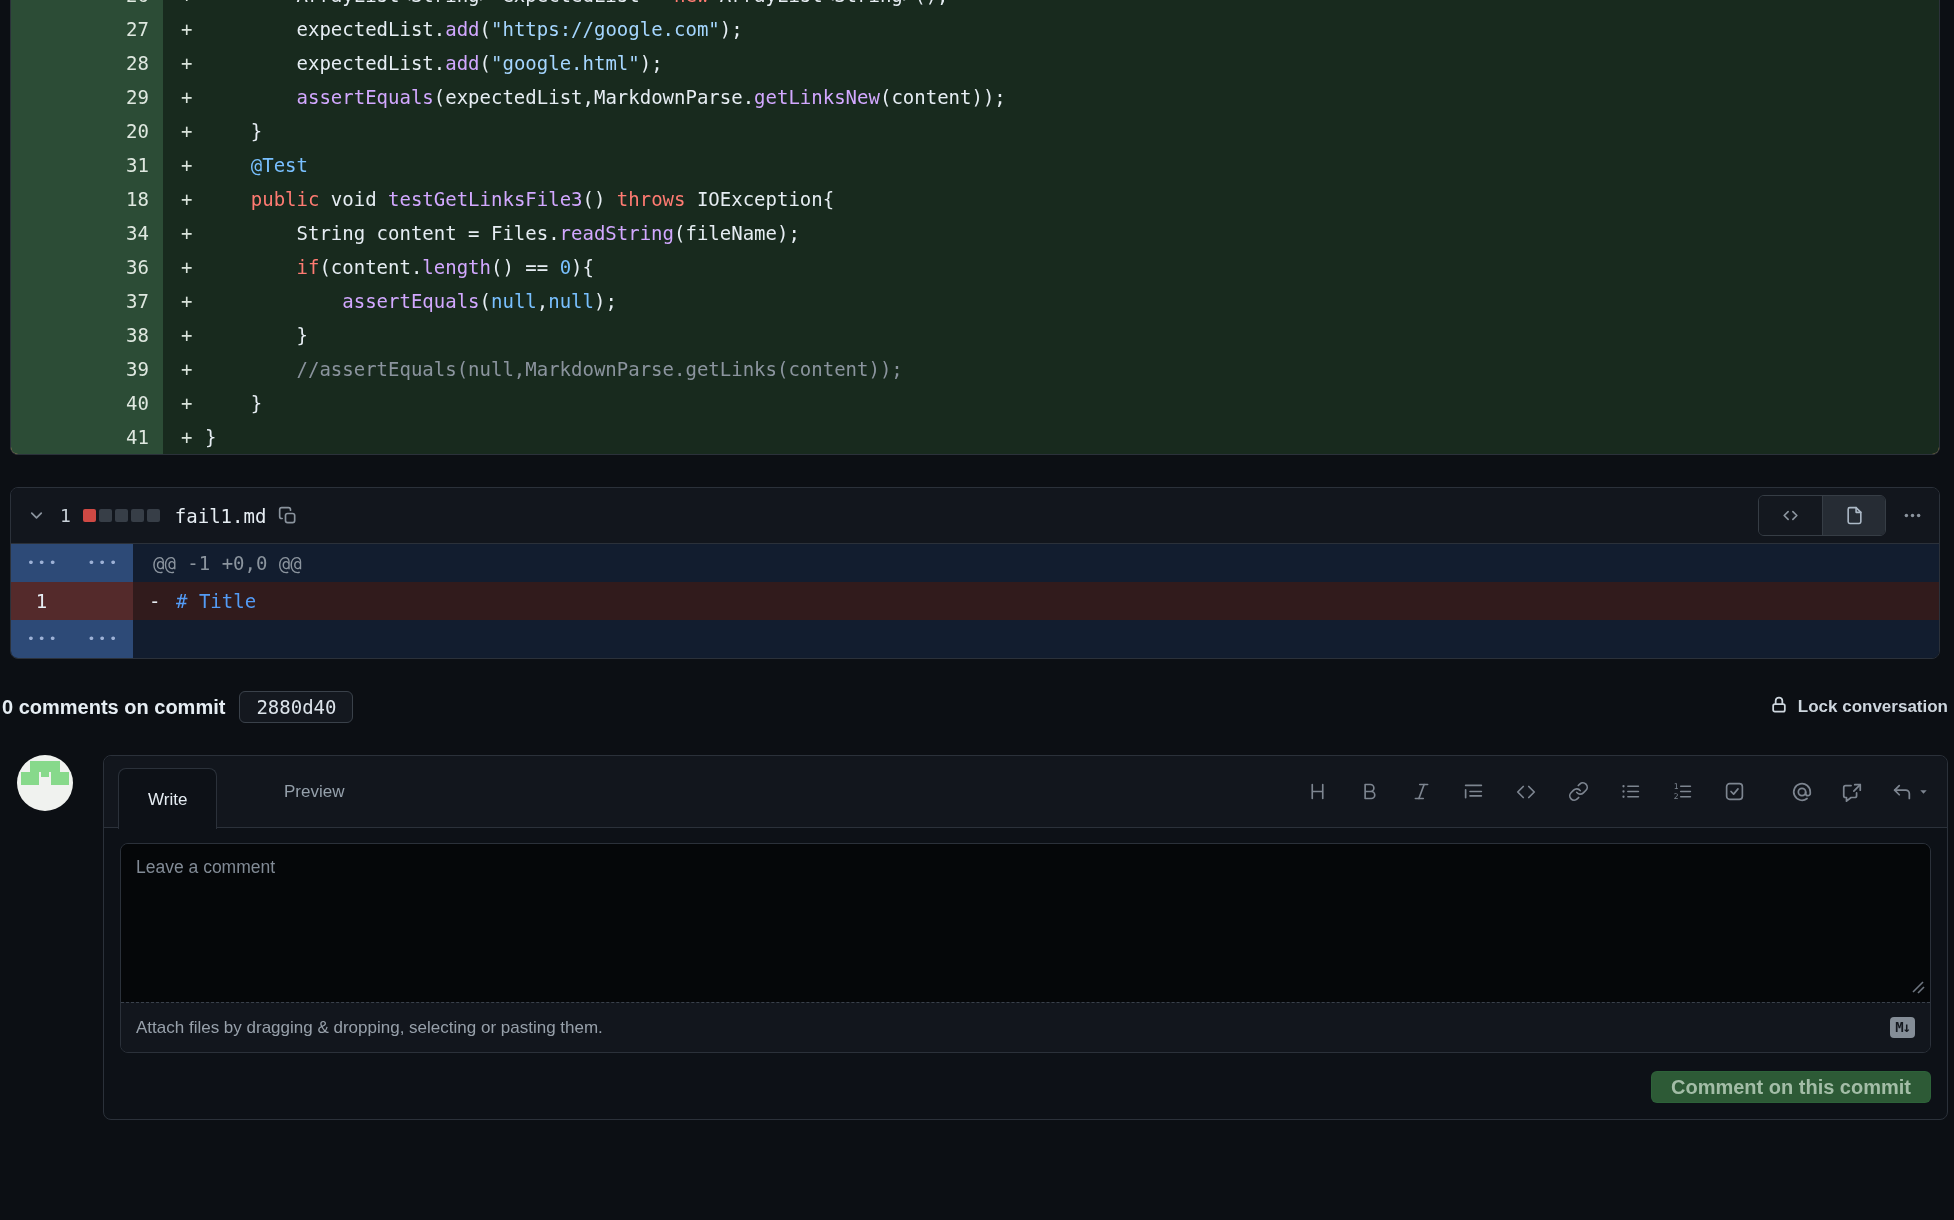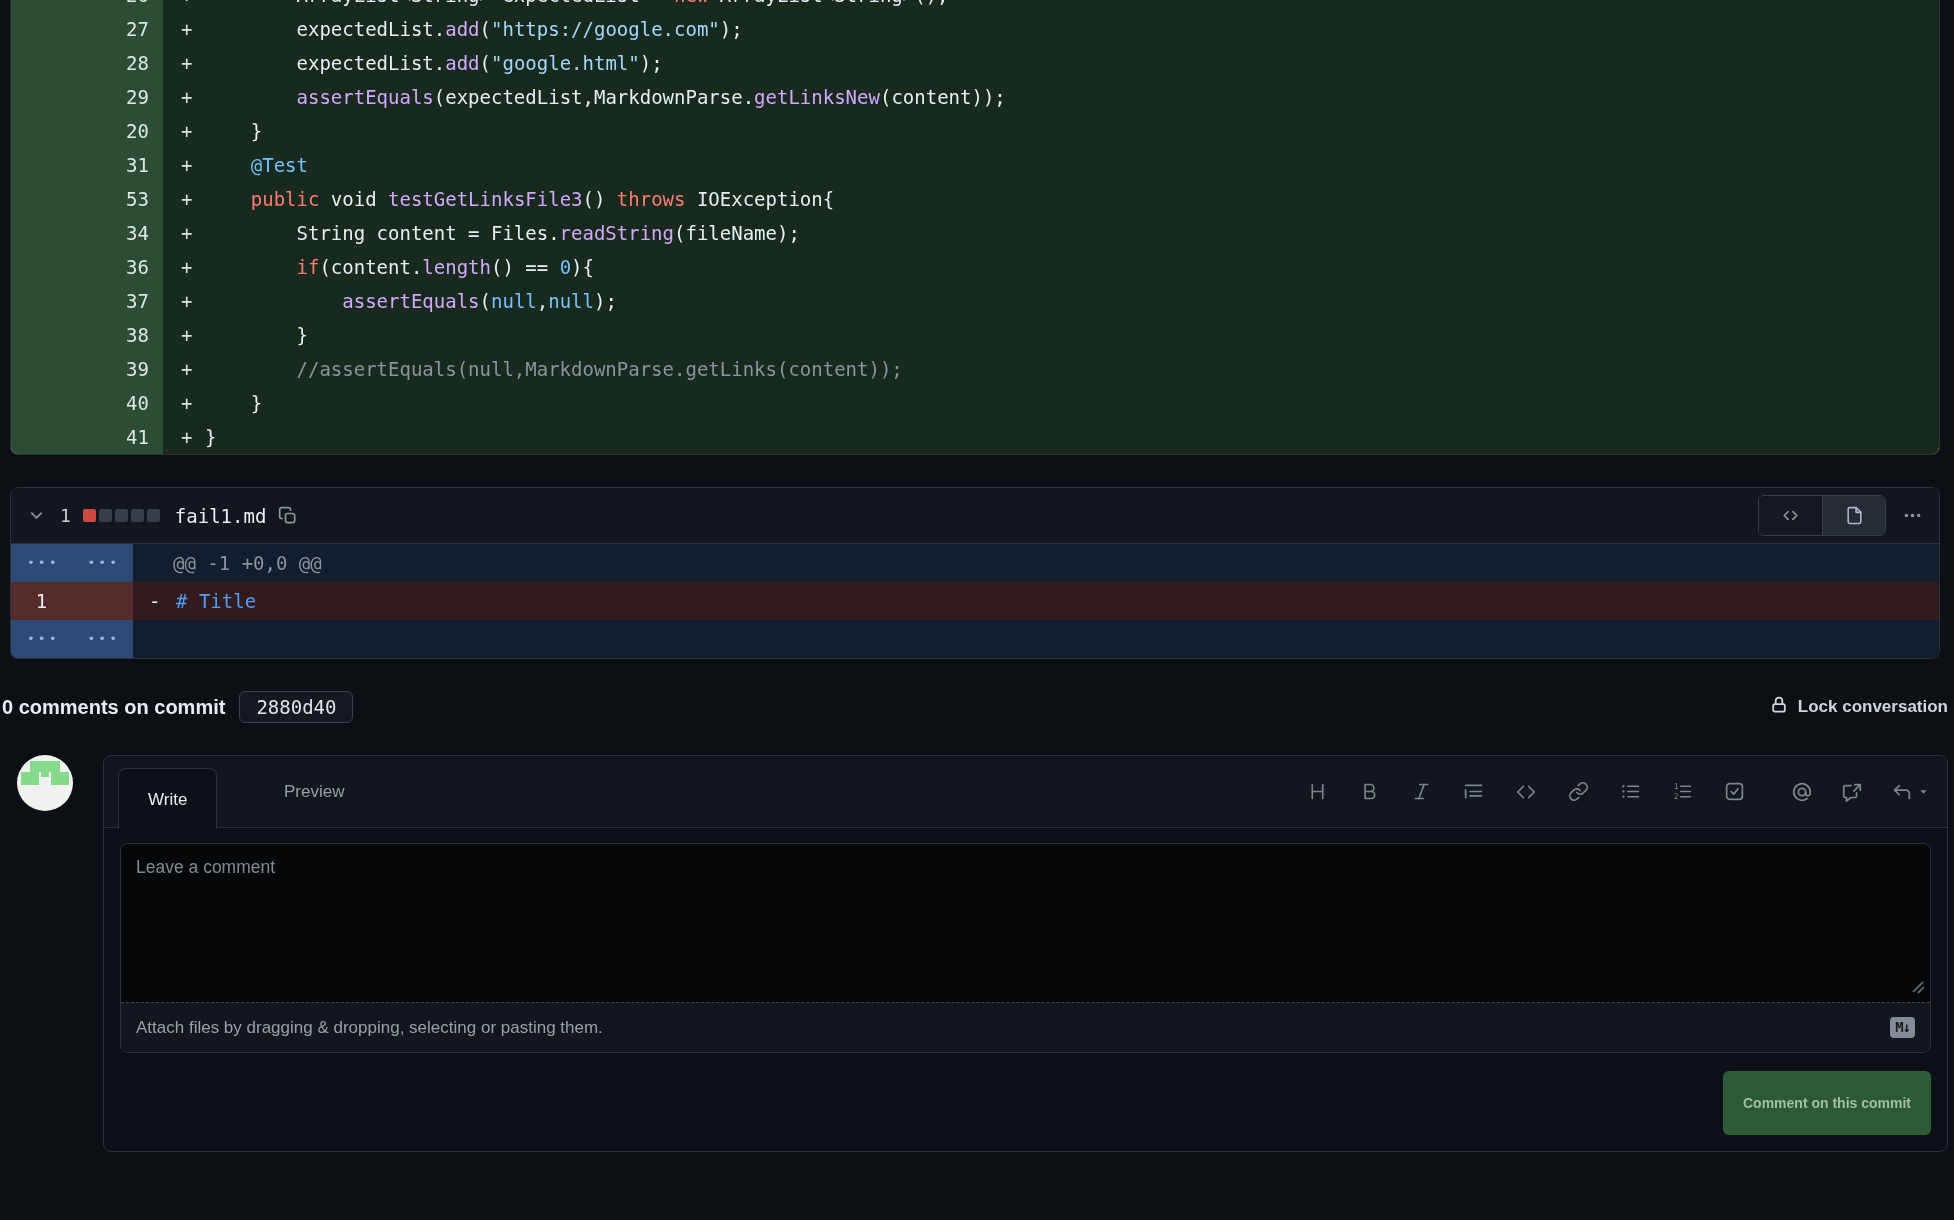"53" div.nc { text: 53 -> 18 }
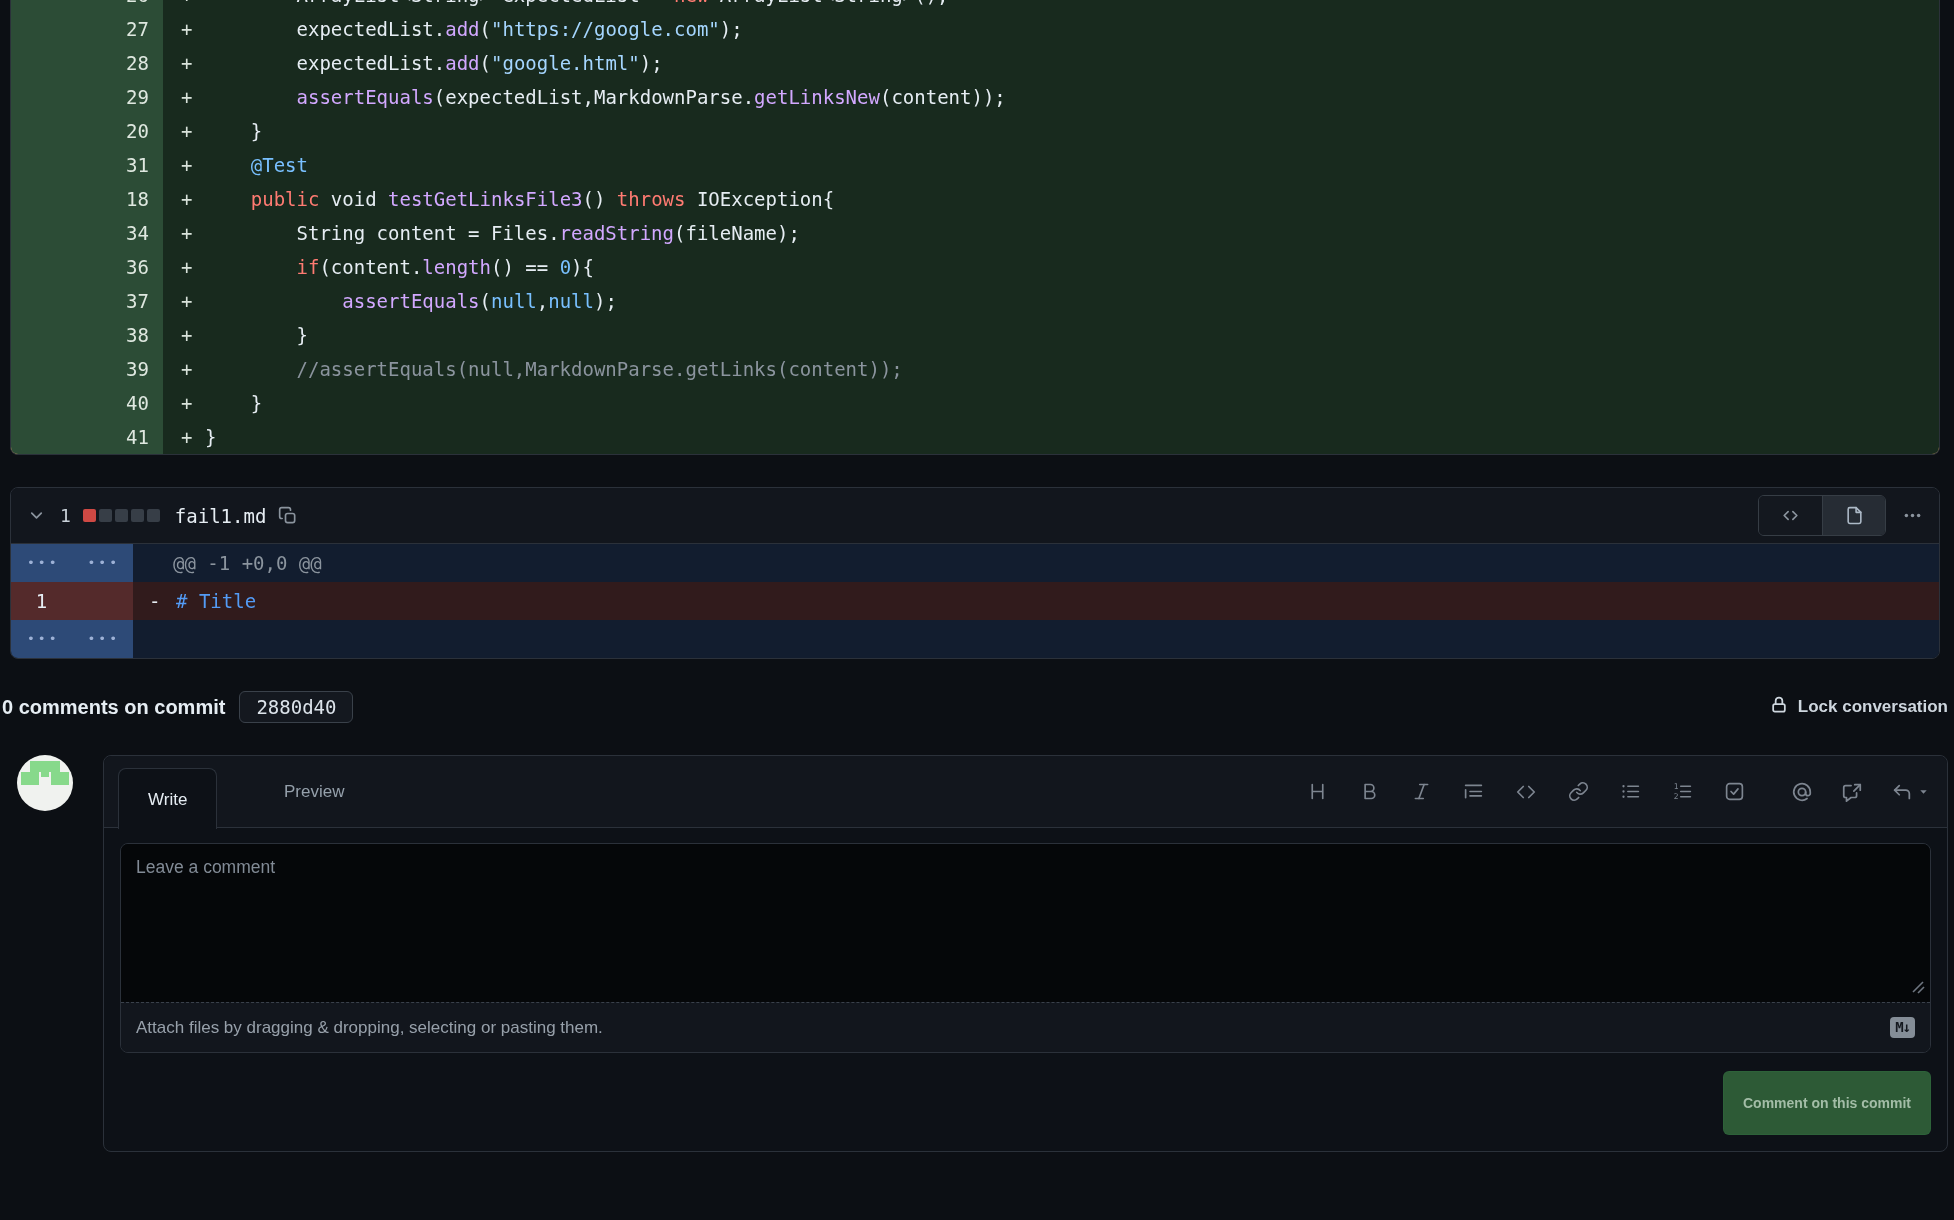"@@ -1 +0,0 @@" .hcc { padding-left: 40px -> 20px }
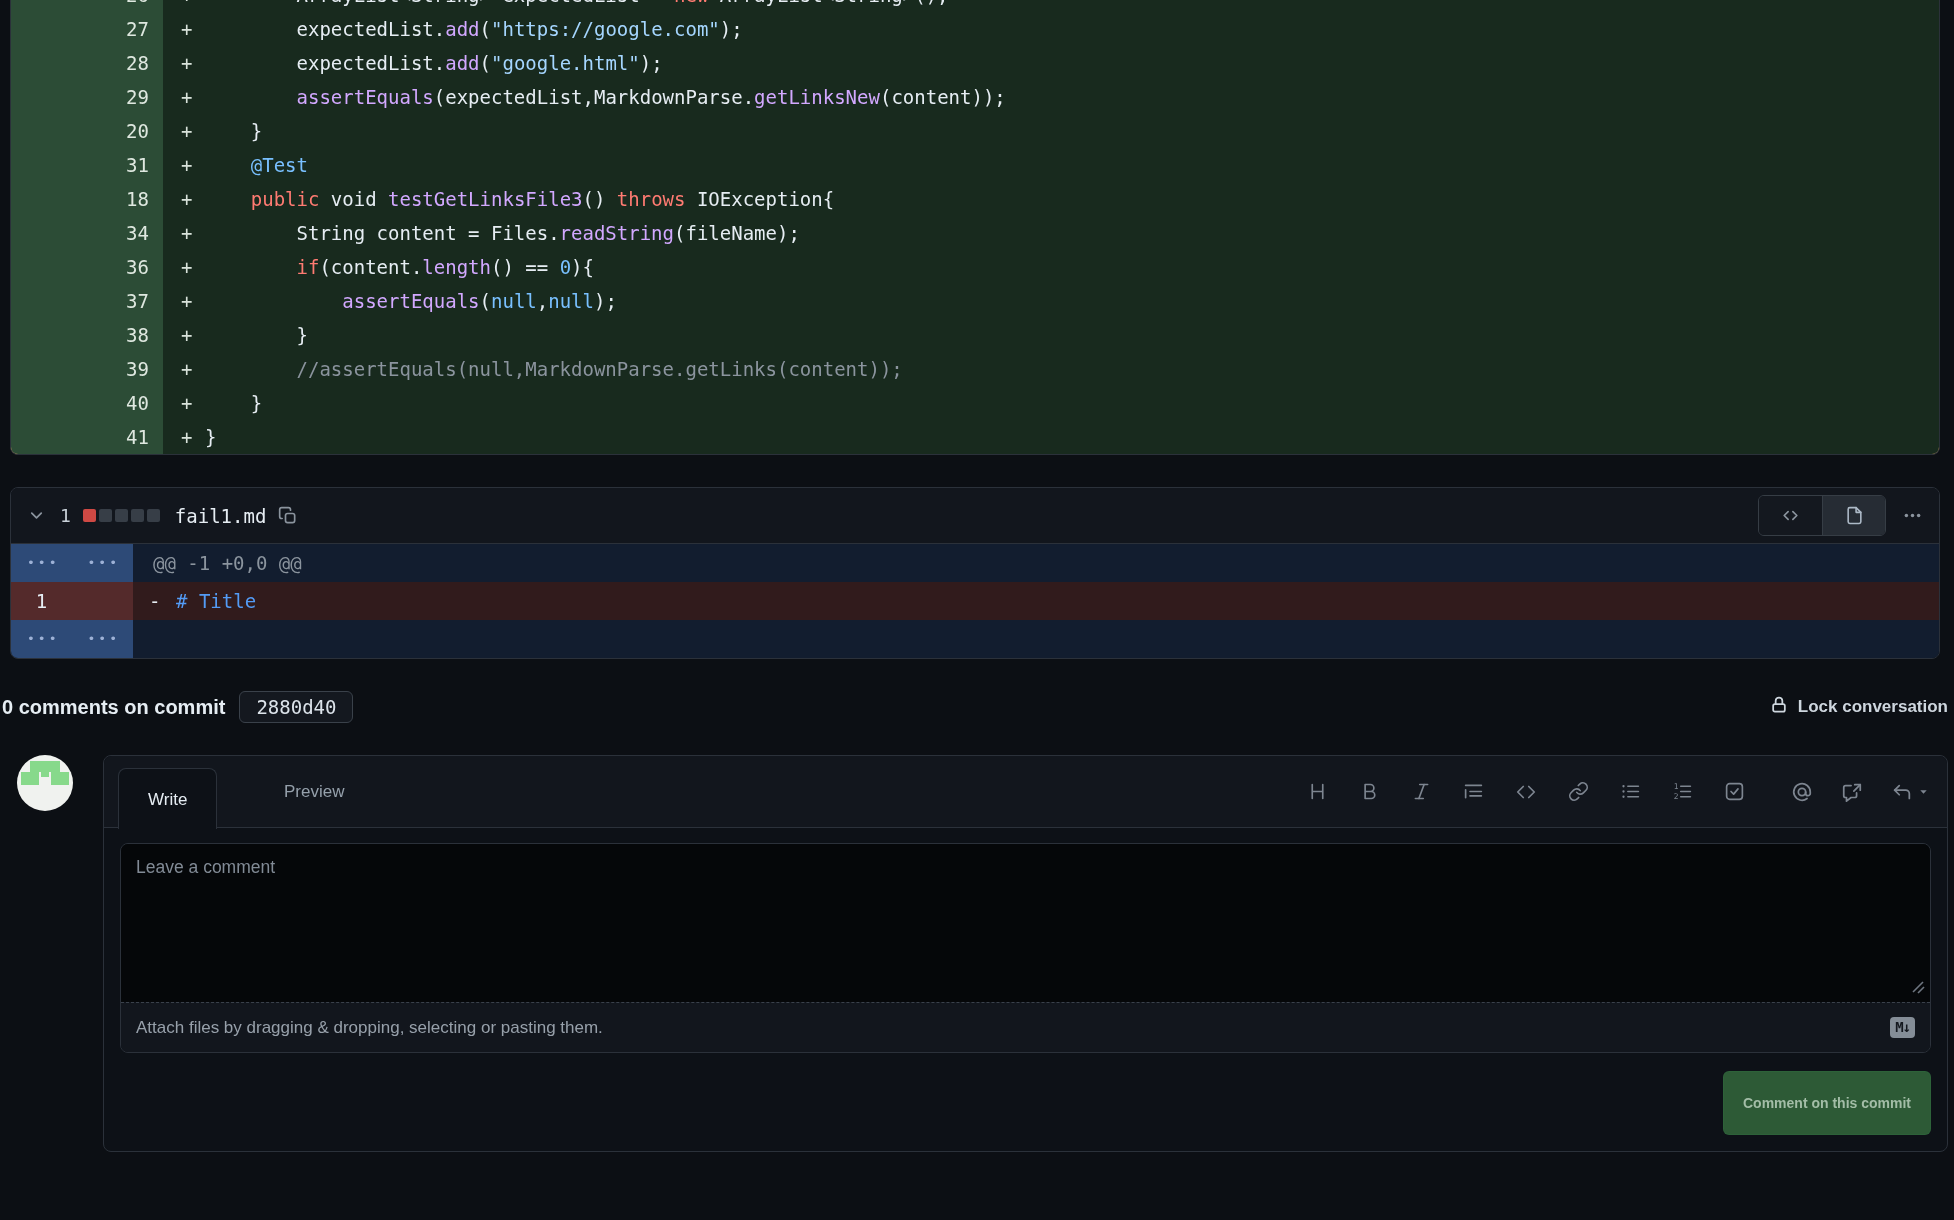"Comment on this commit" .submit { font-size: 14px -> 20px; height: 64px -> 32px }
